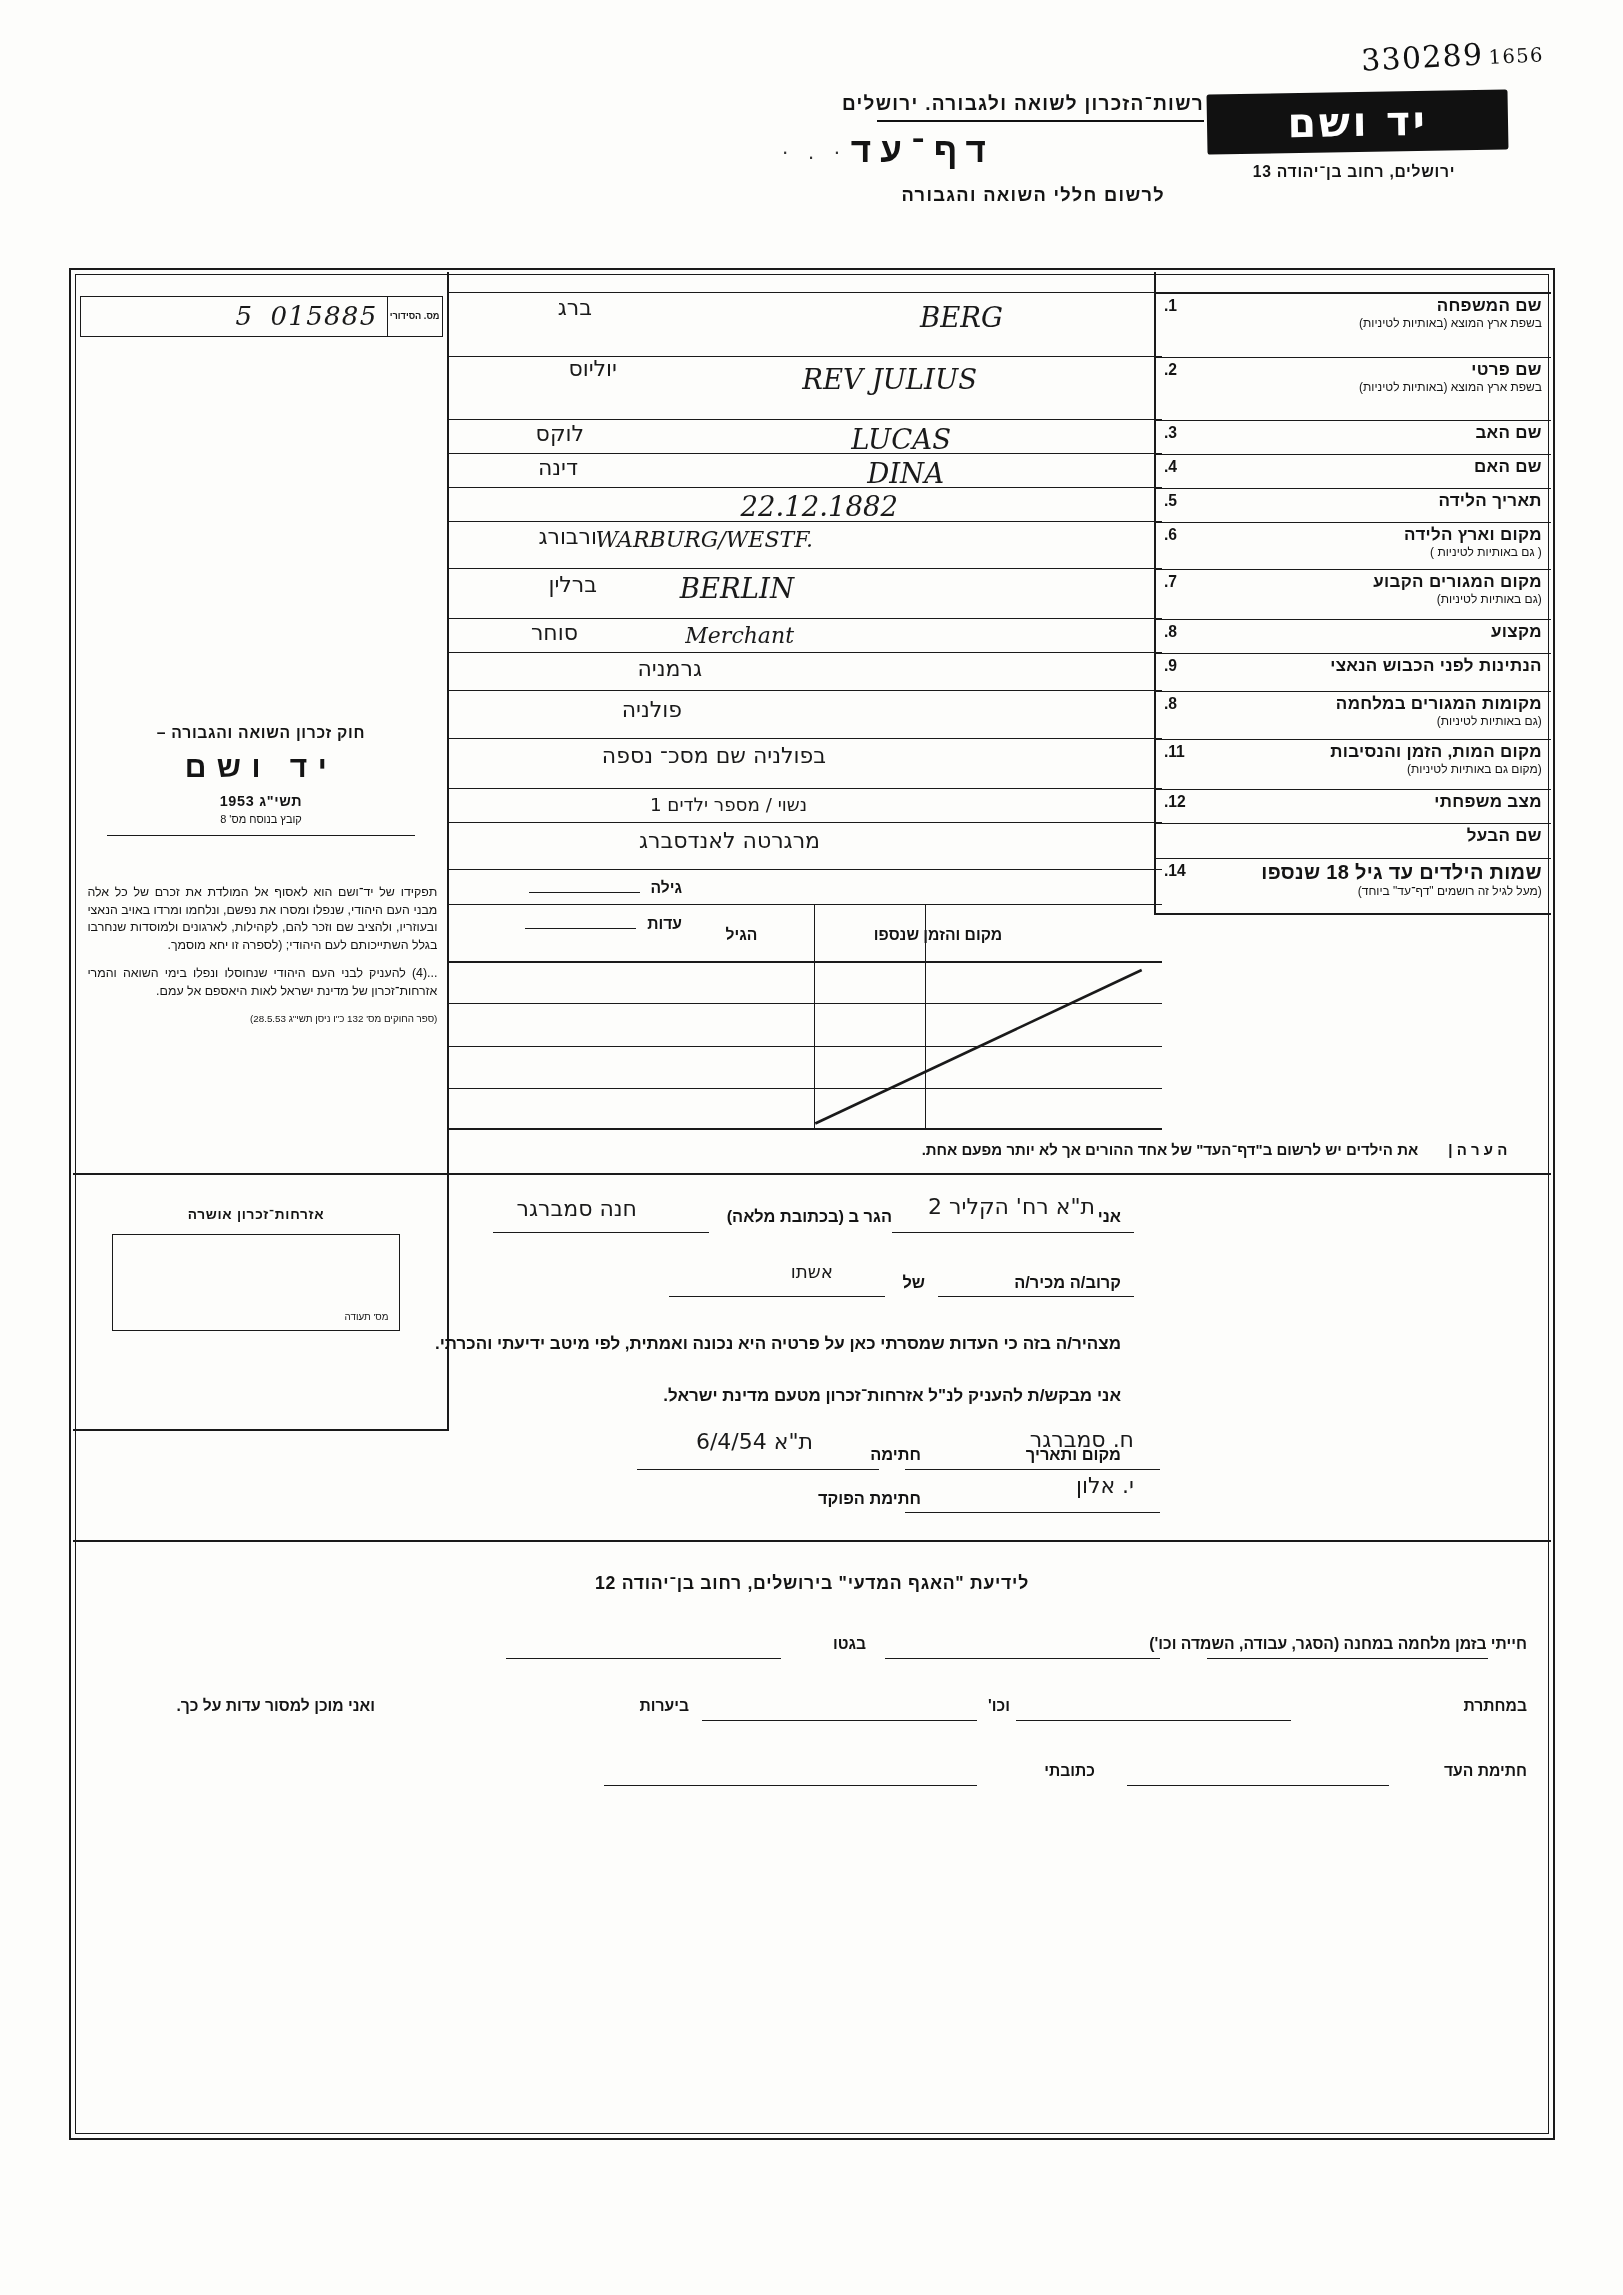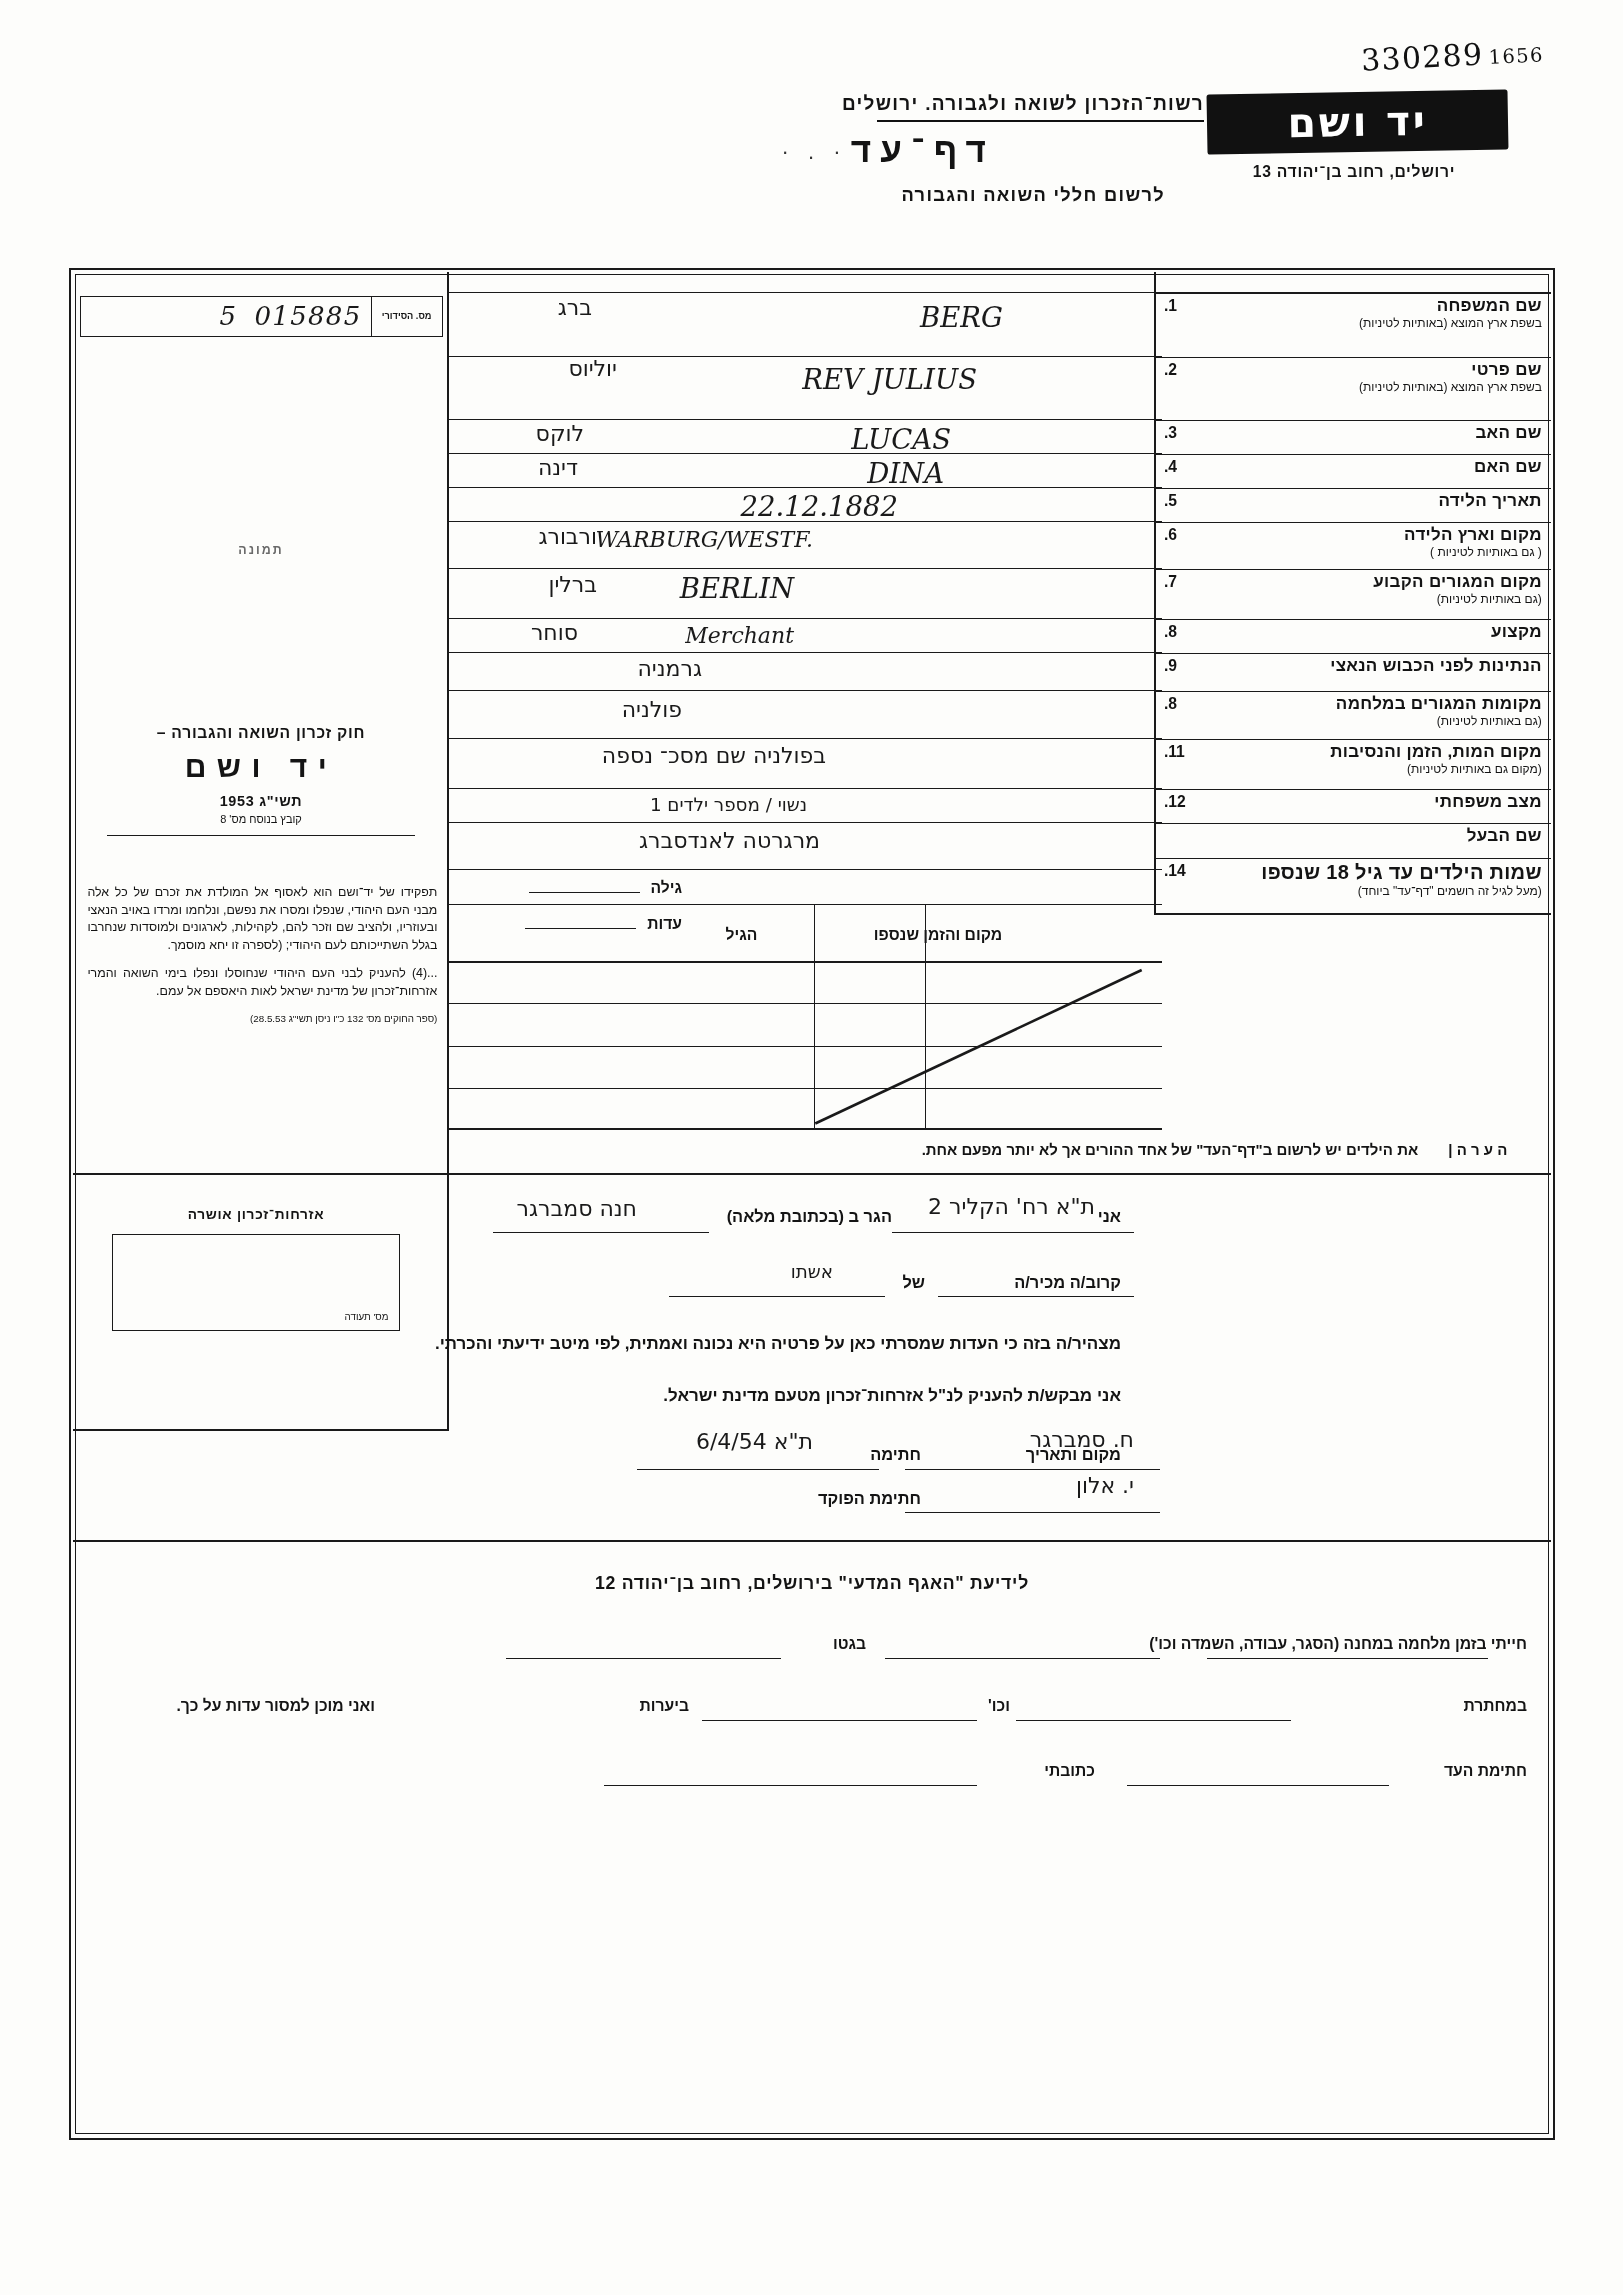"מס. הסידורי" .box-num .lbl { padding: 0 10px -> 0 2px }
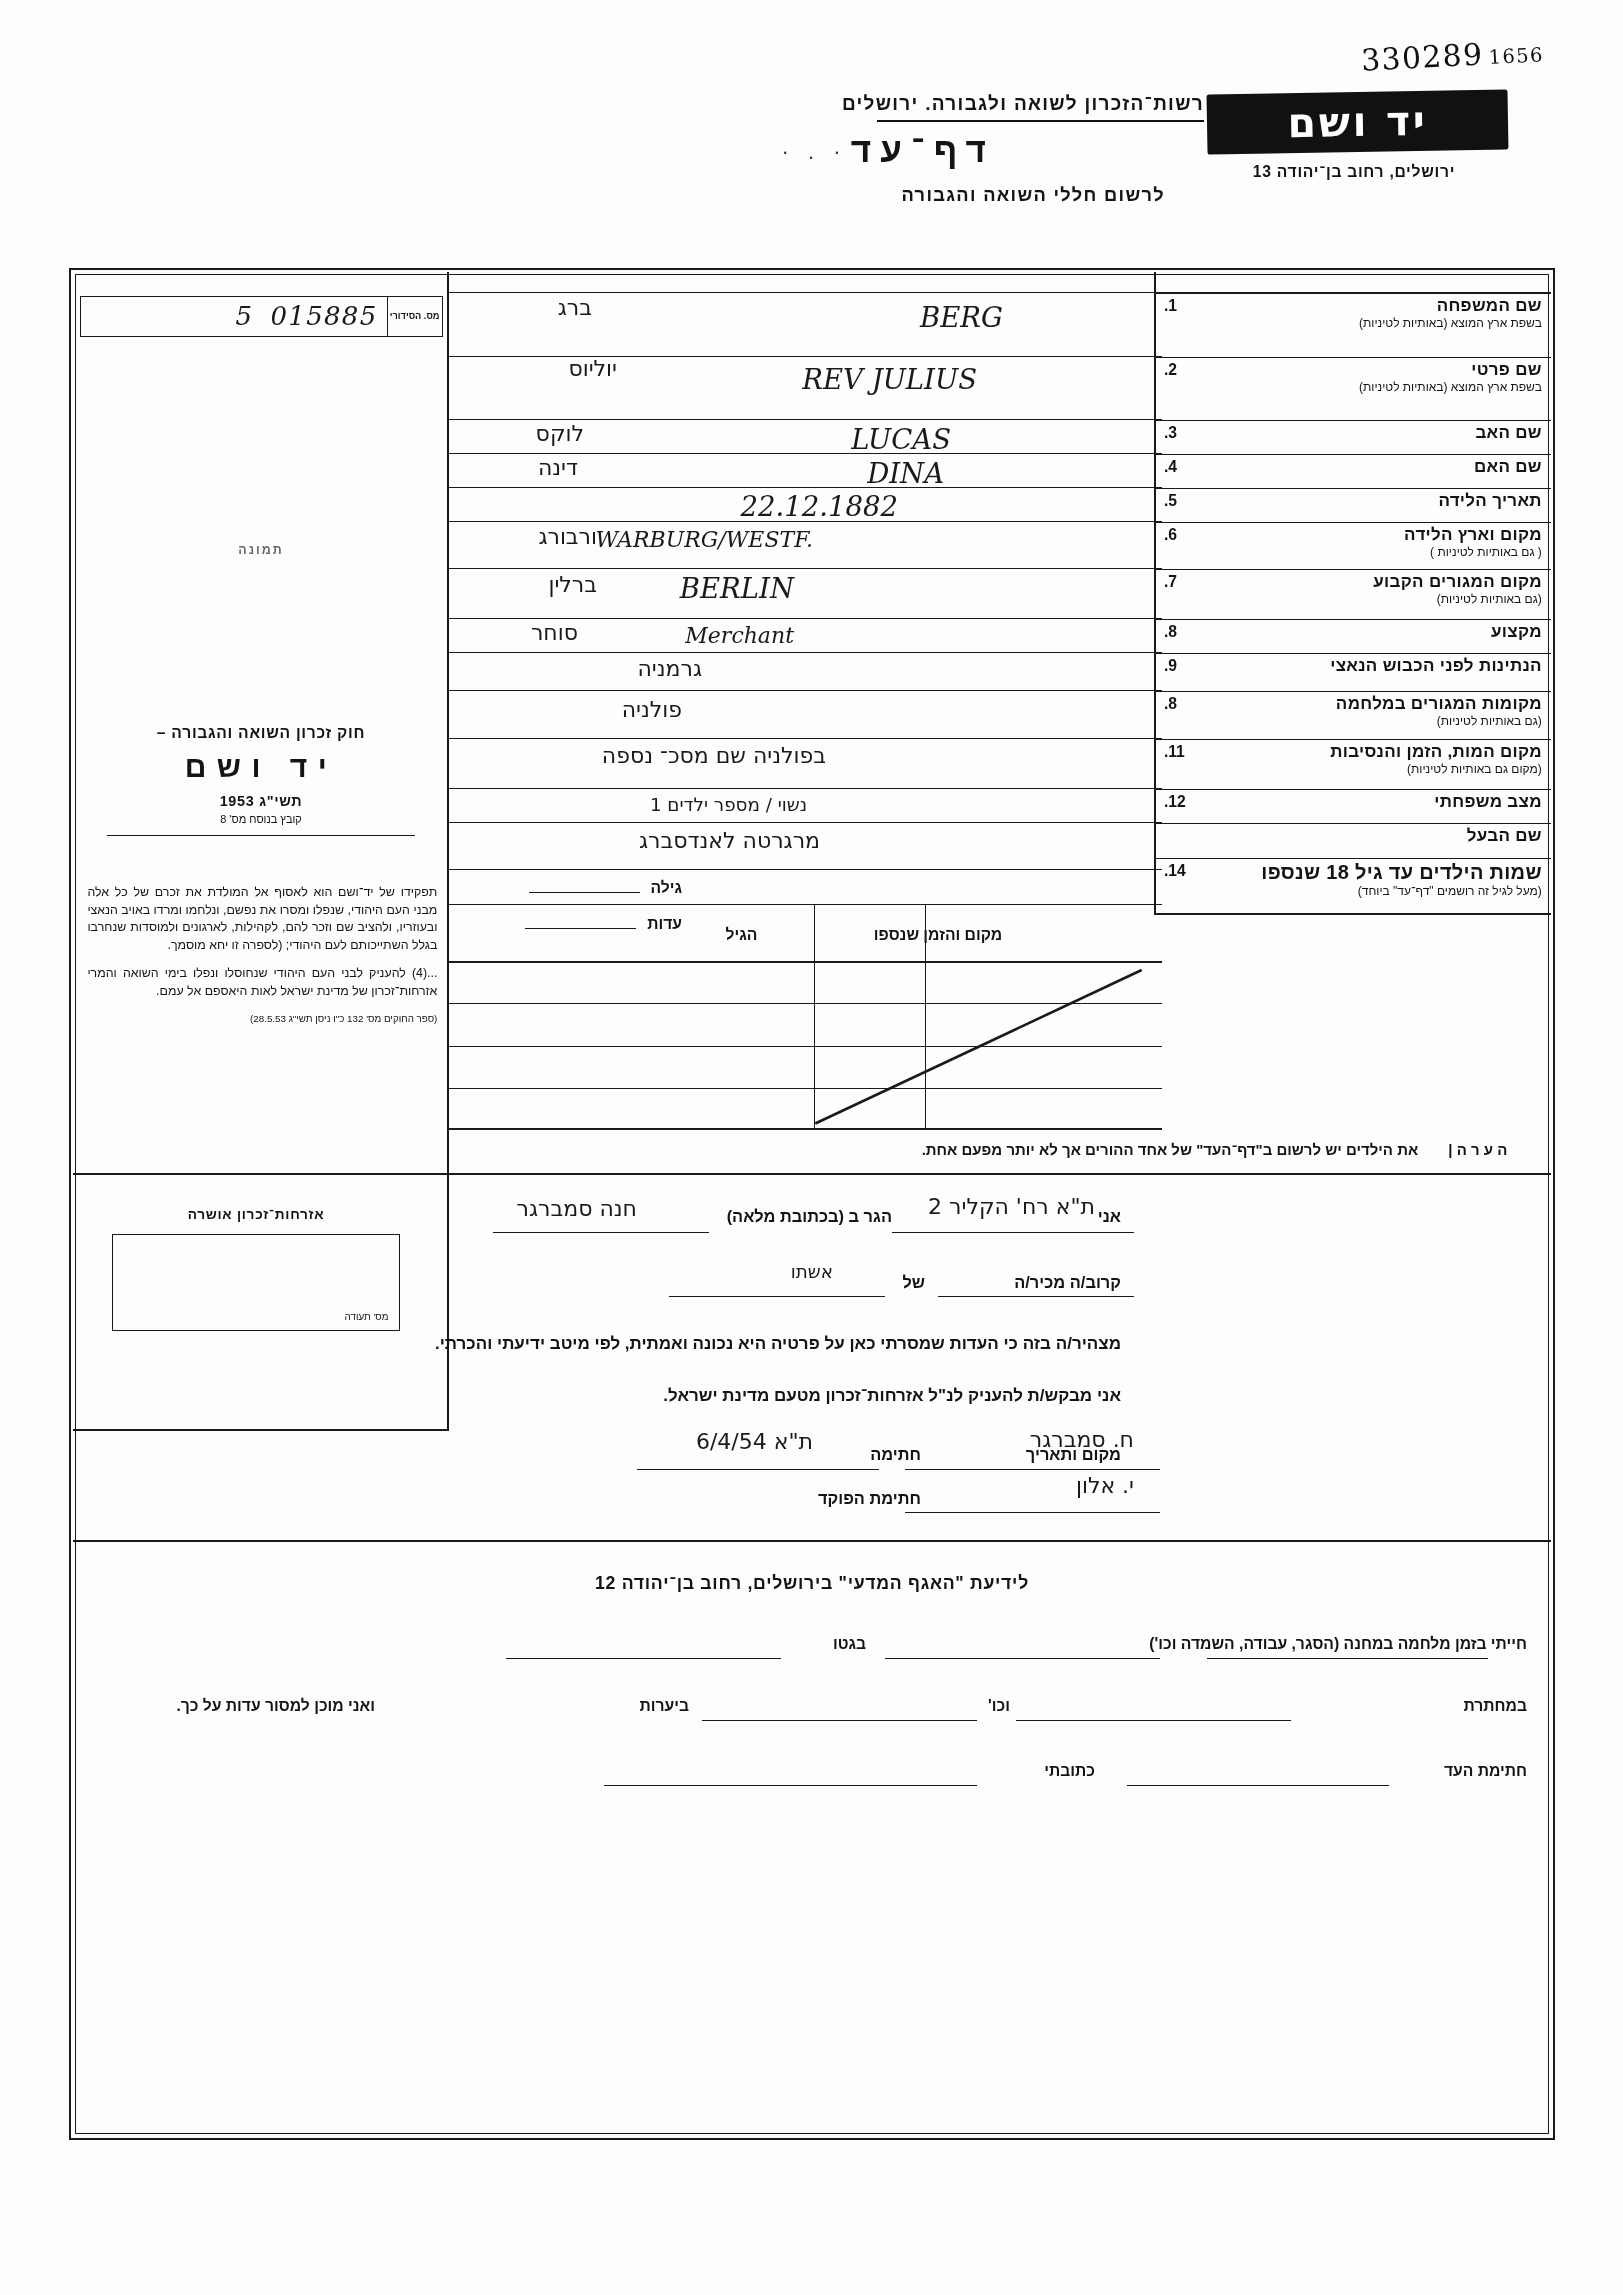"תמונה" div.photo-slot { html: <div> <span>תמונה</span> </div> -> none }
